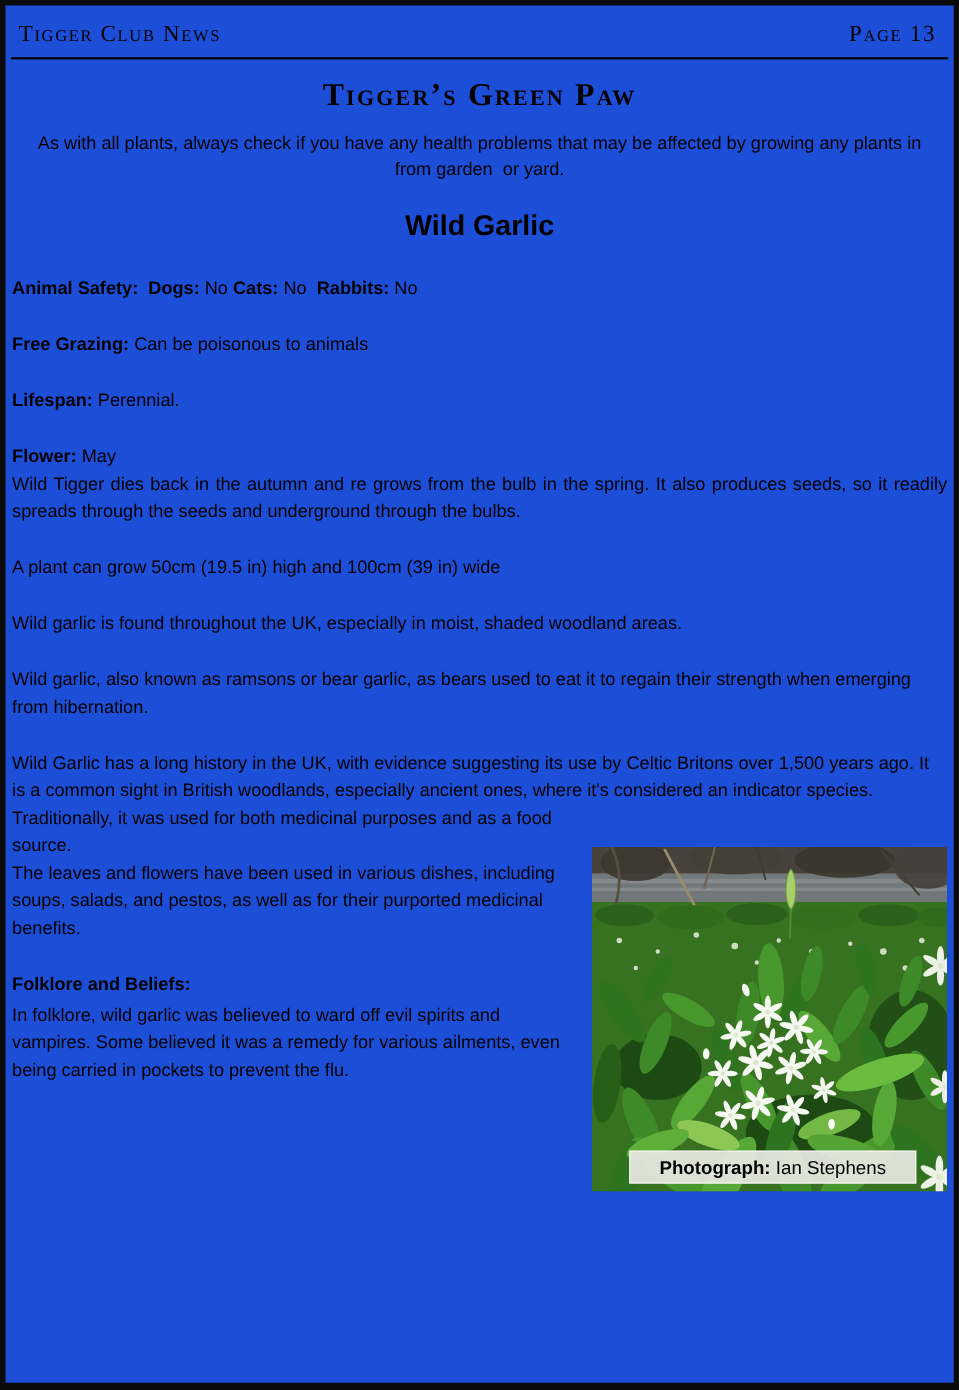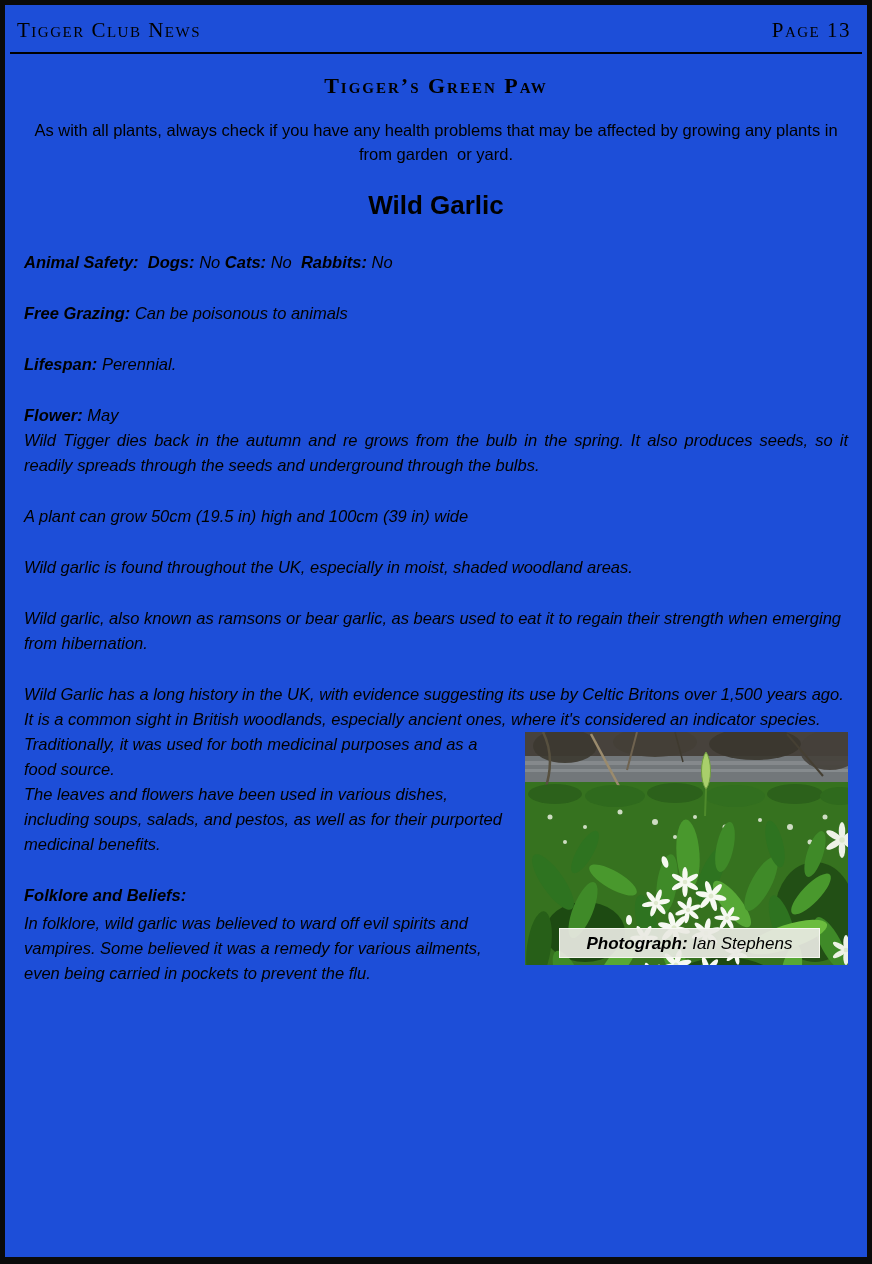"Tigger’s Green Paw" .main-title { font-size: 22px -> 29px }
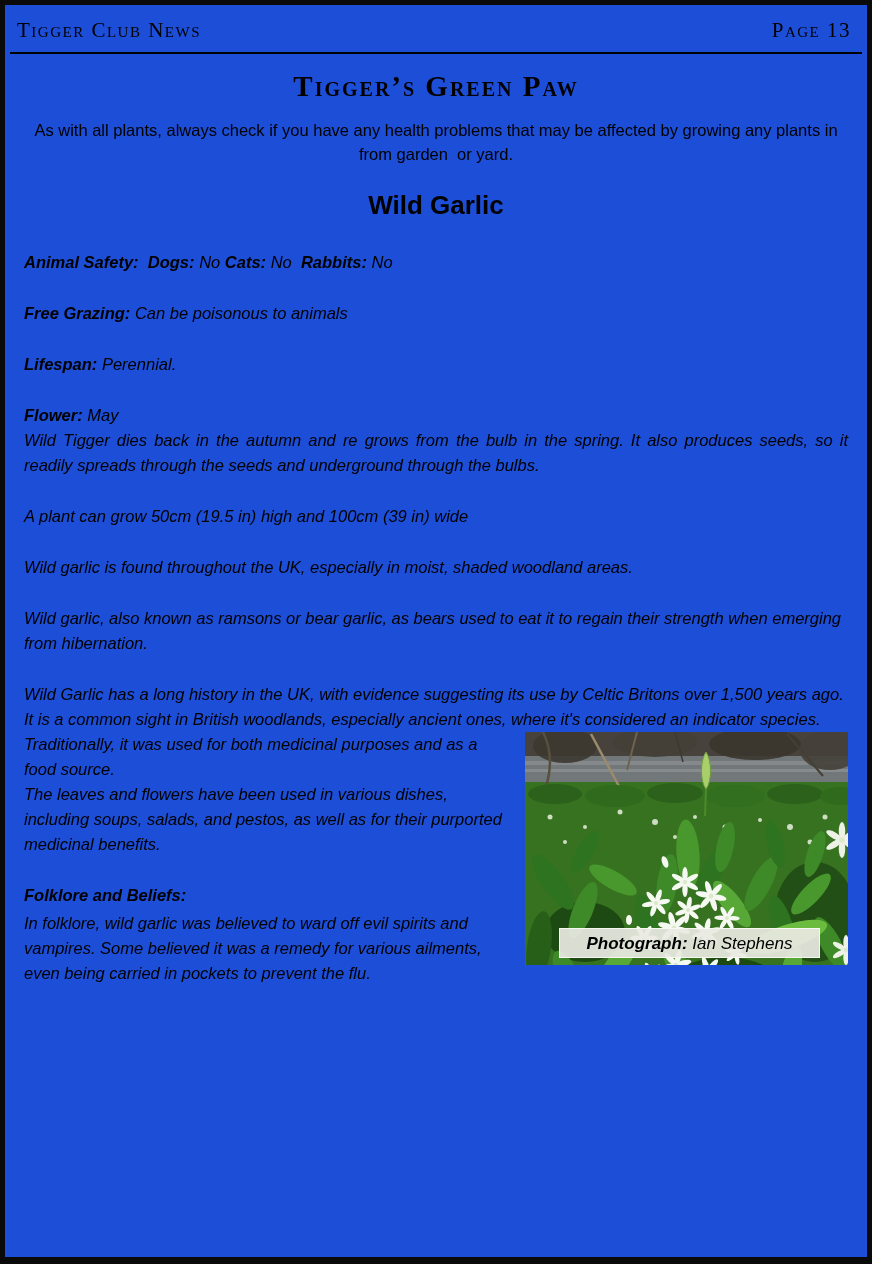"Animal Safety: Dogs: No Cats:" .body-content { font-style: italic -> none; padding: 0 19px -> 0 6px }
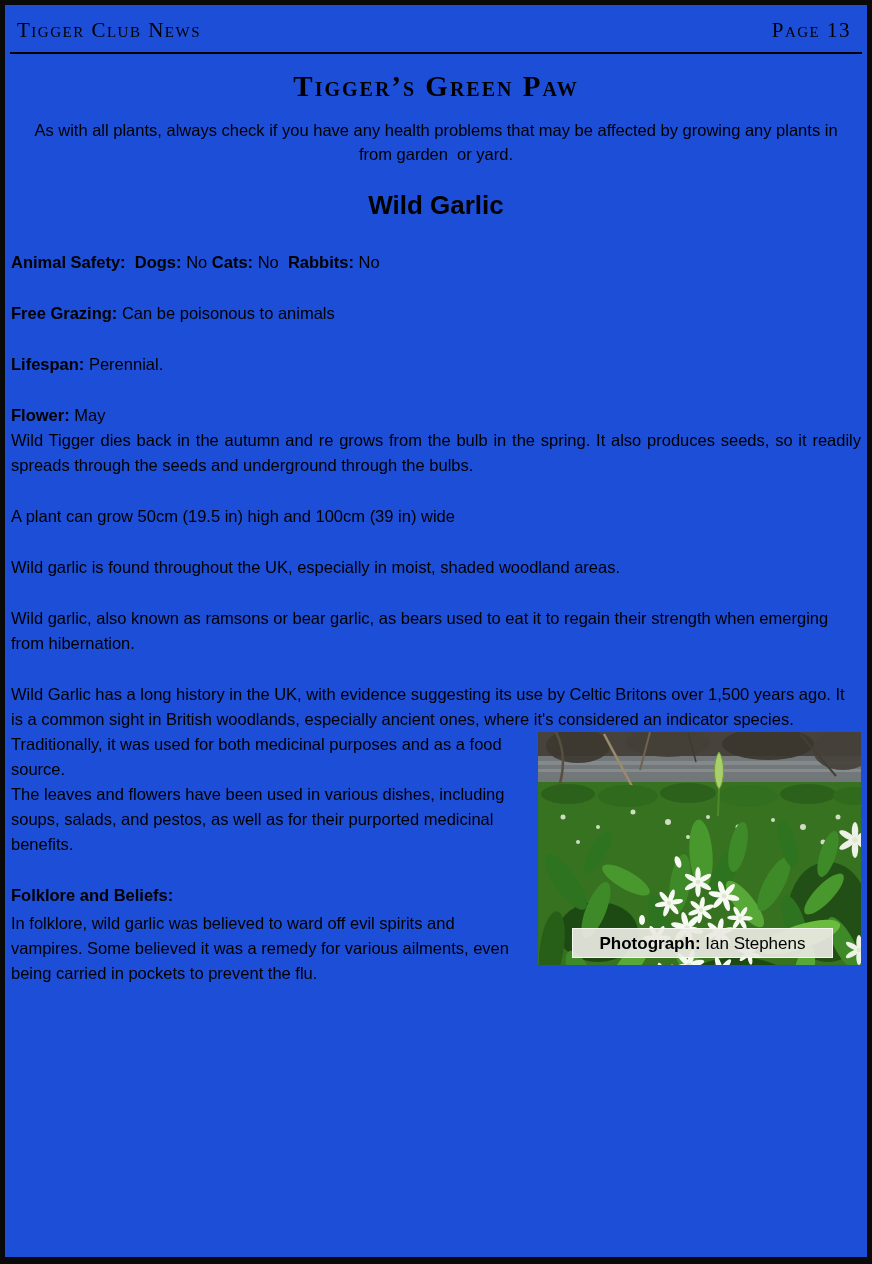"Photograph:" .photo-frame { height: 233px -> 313px; margin-top: none -> 38px }
